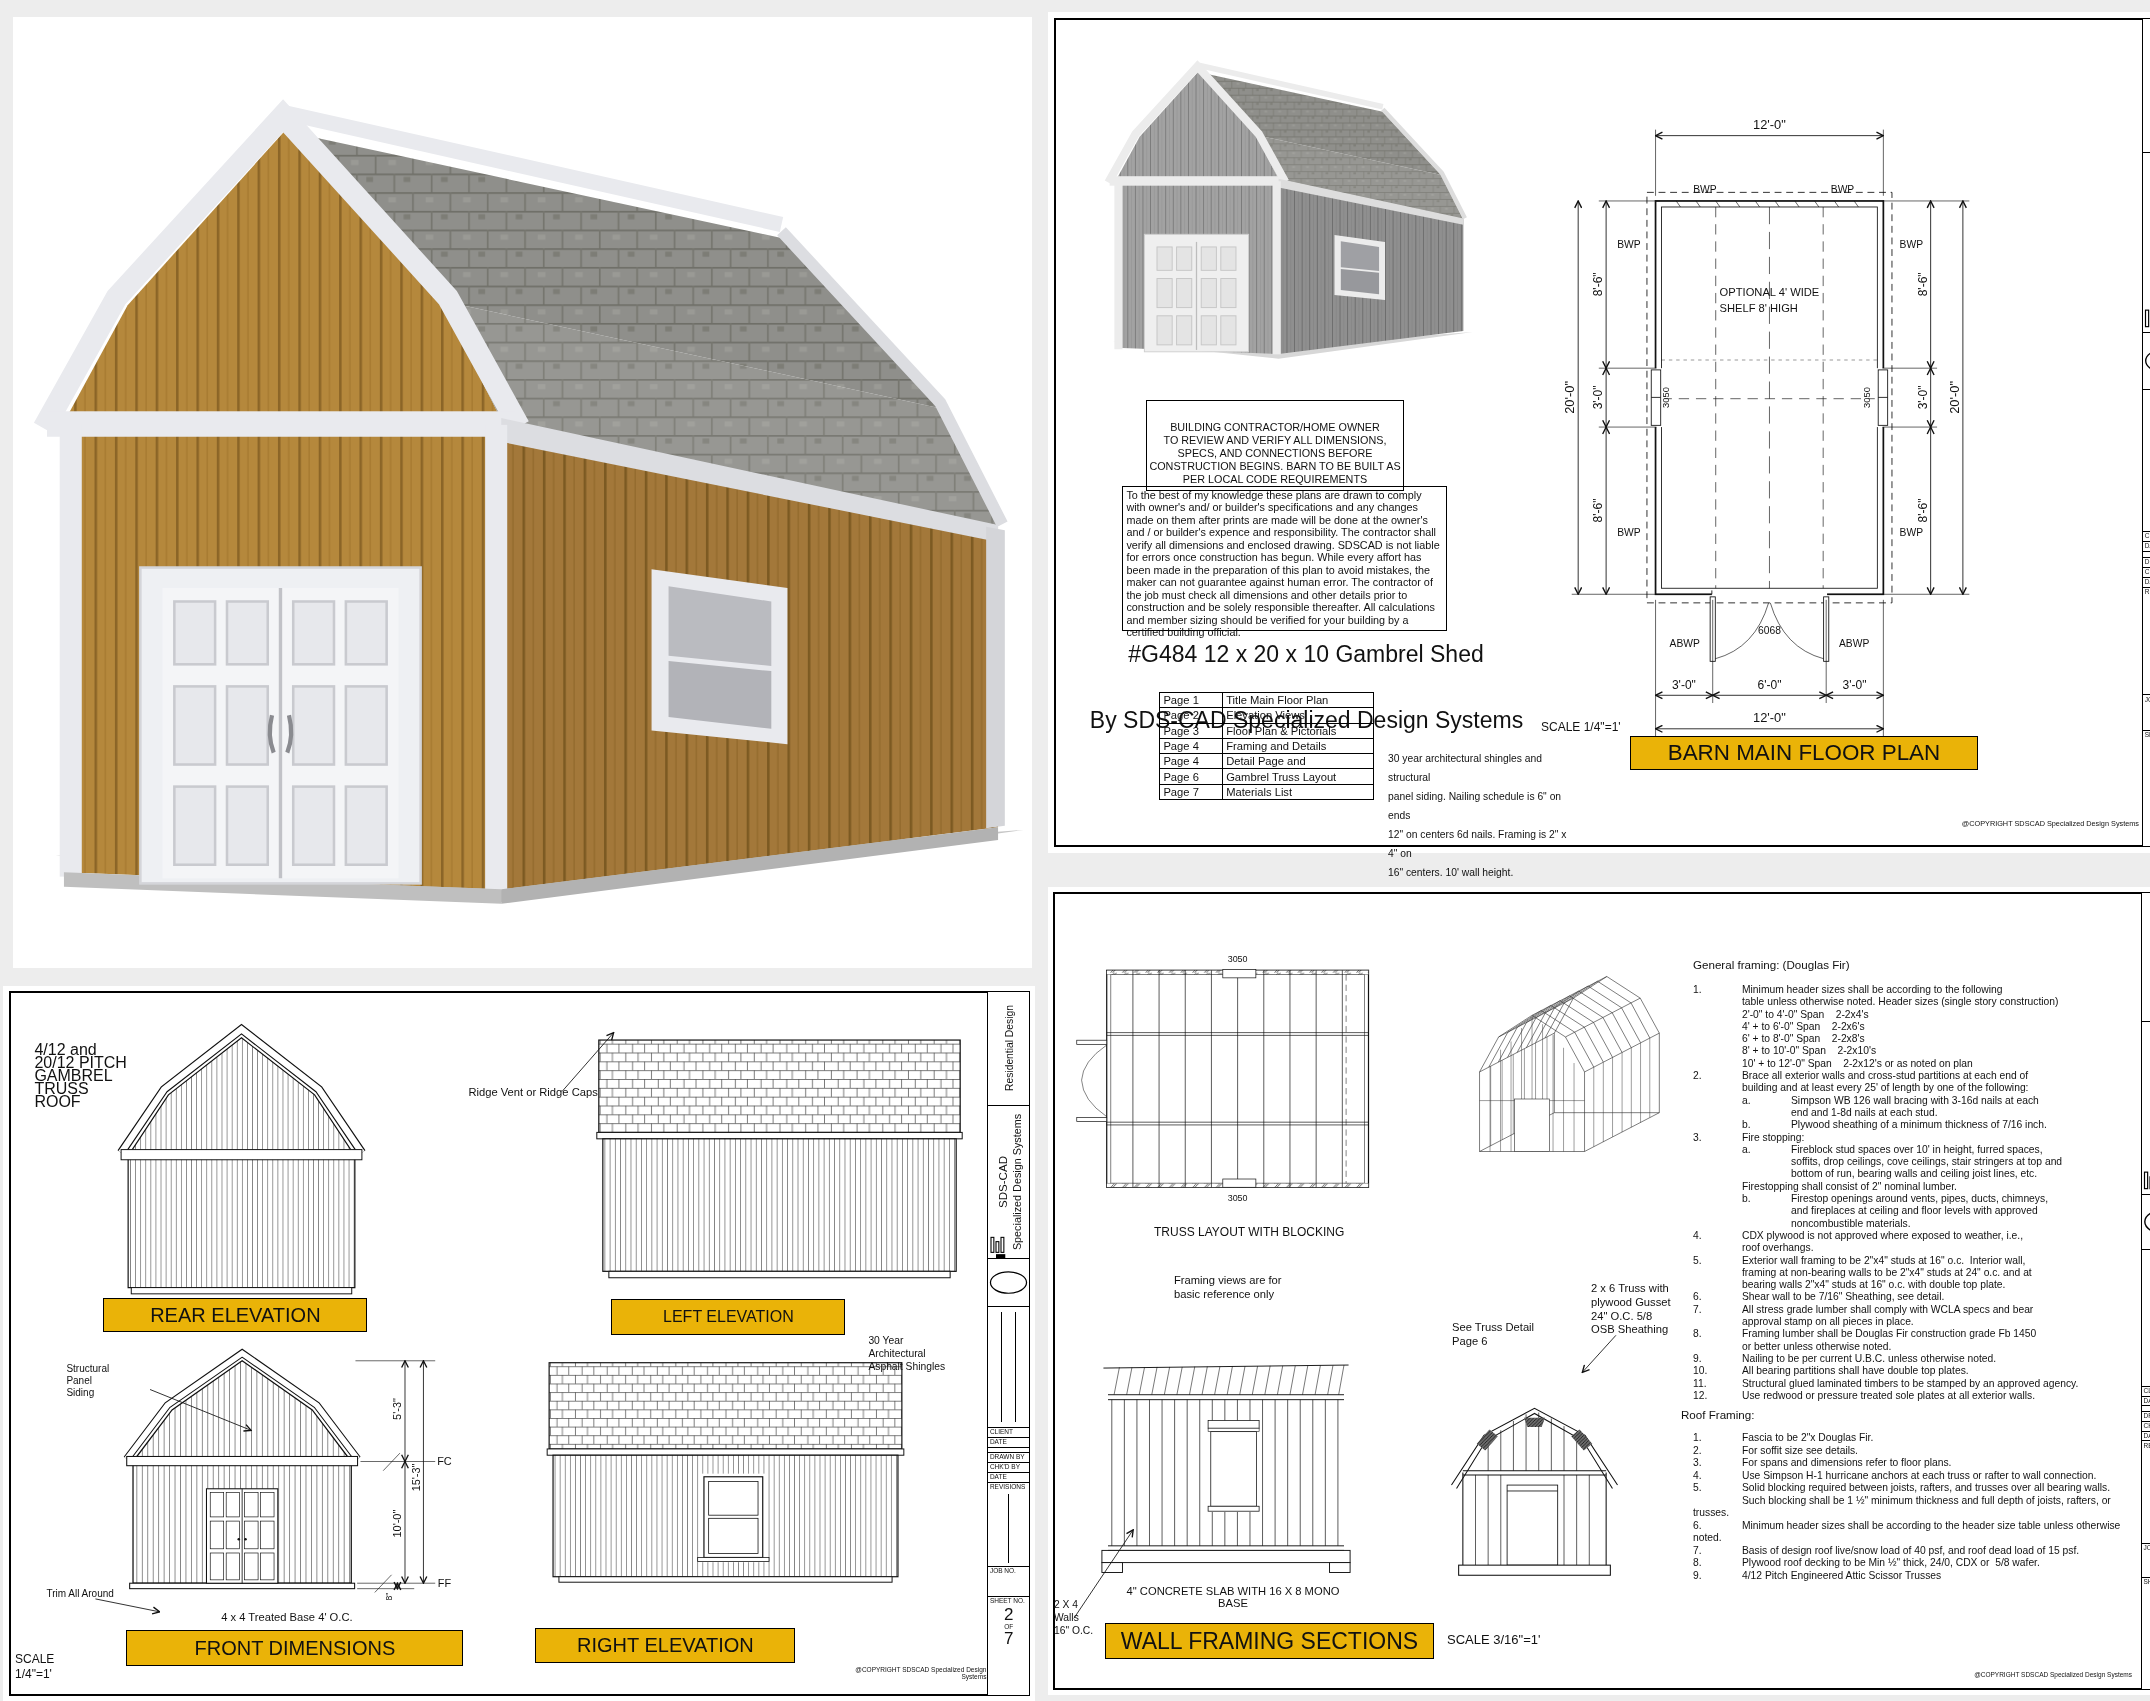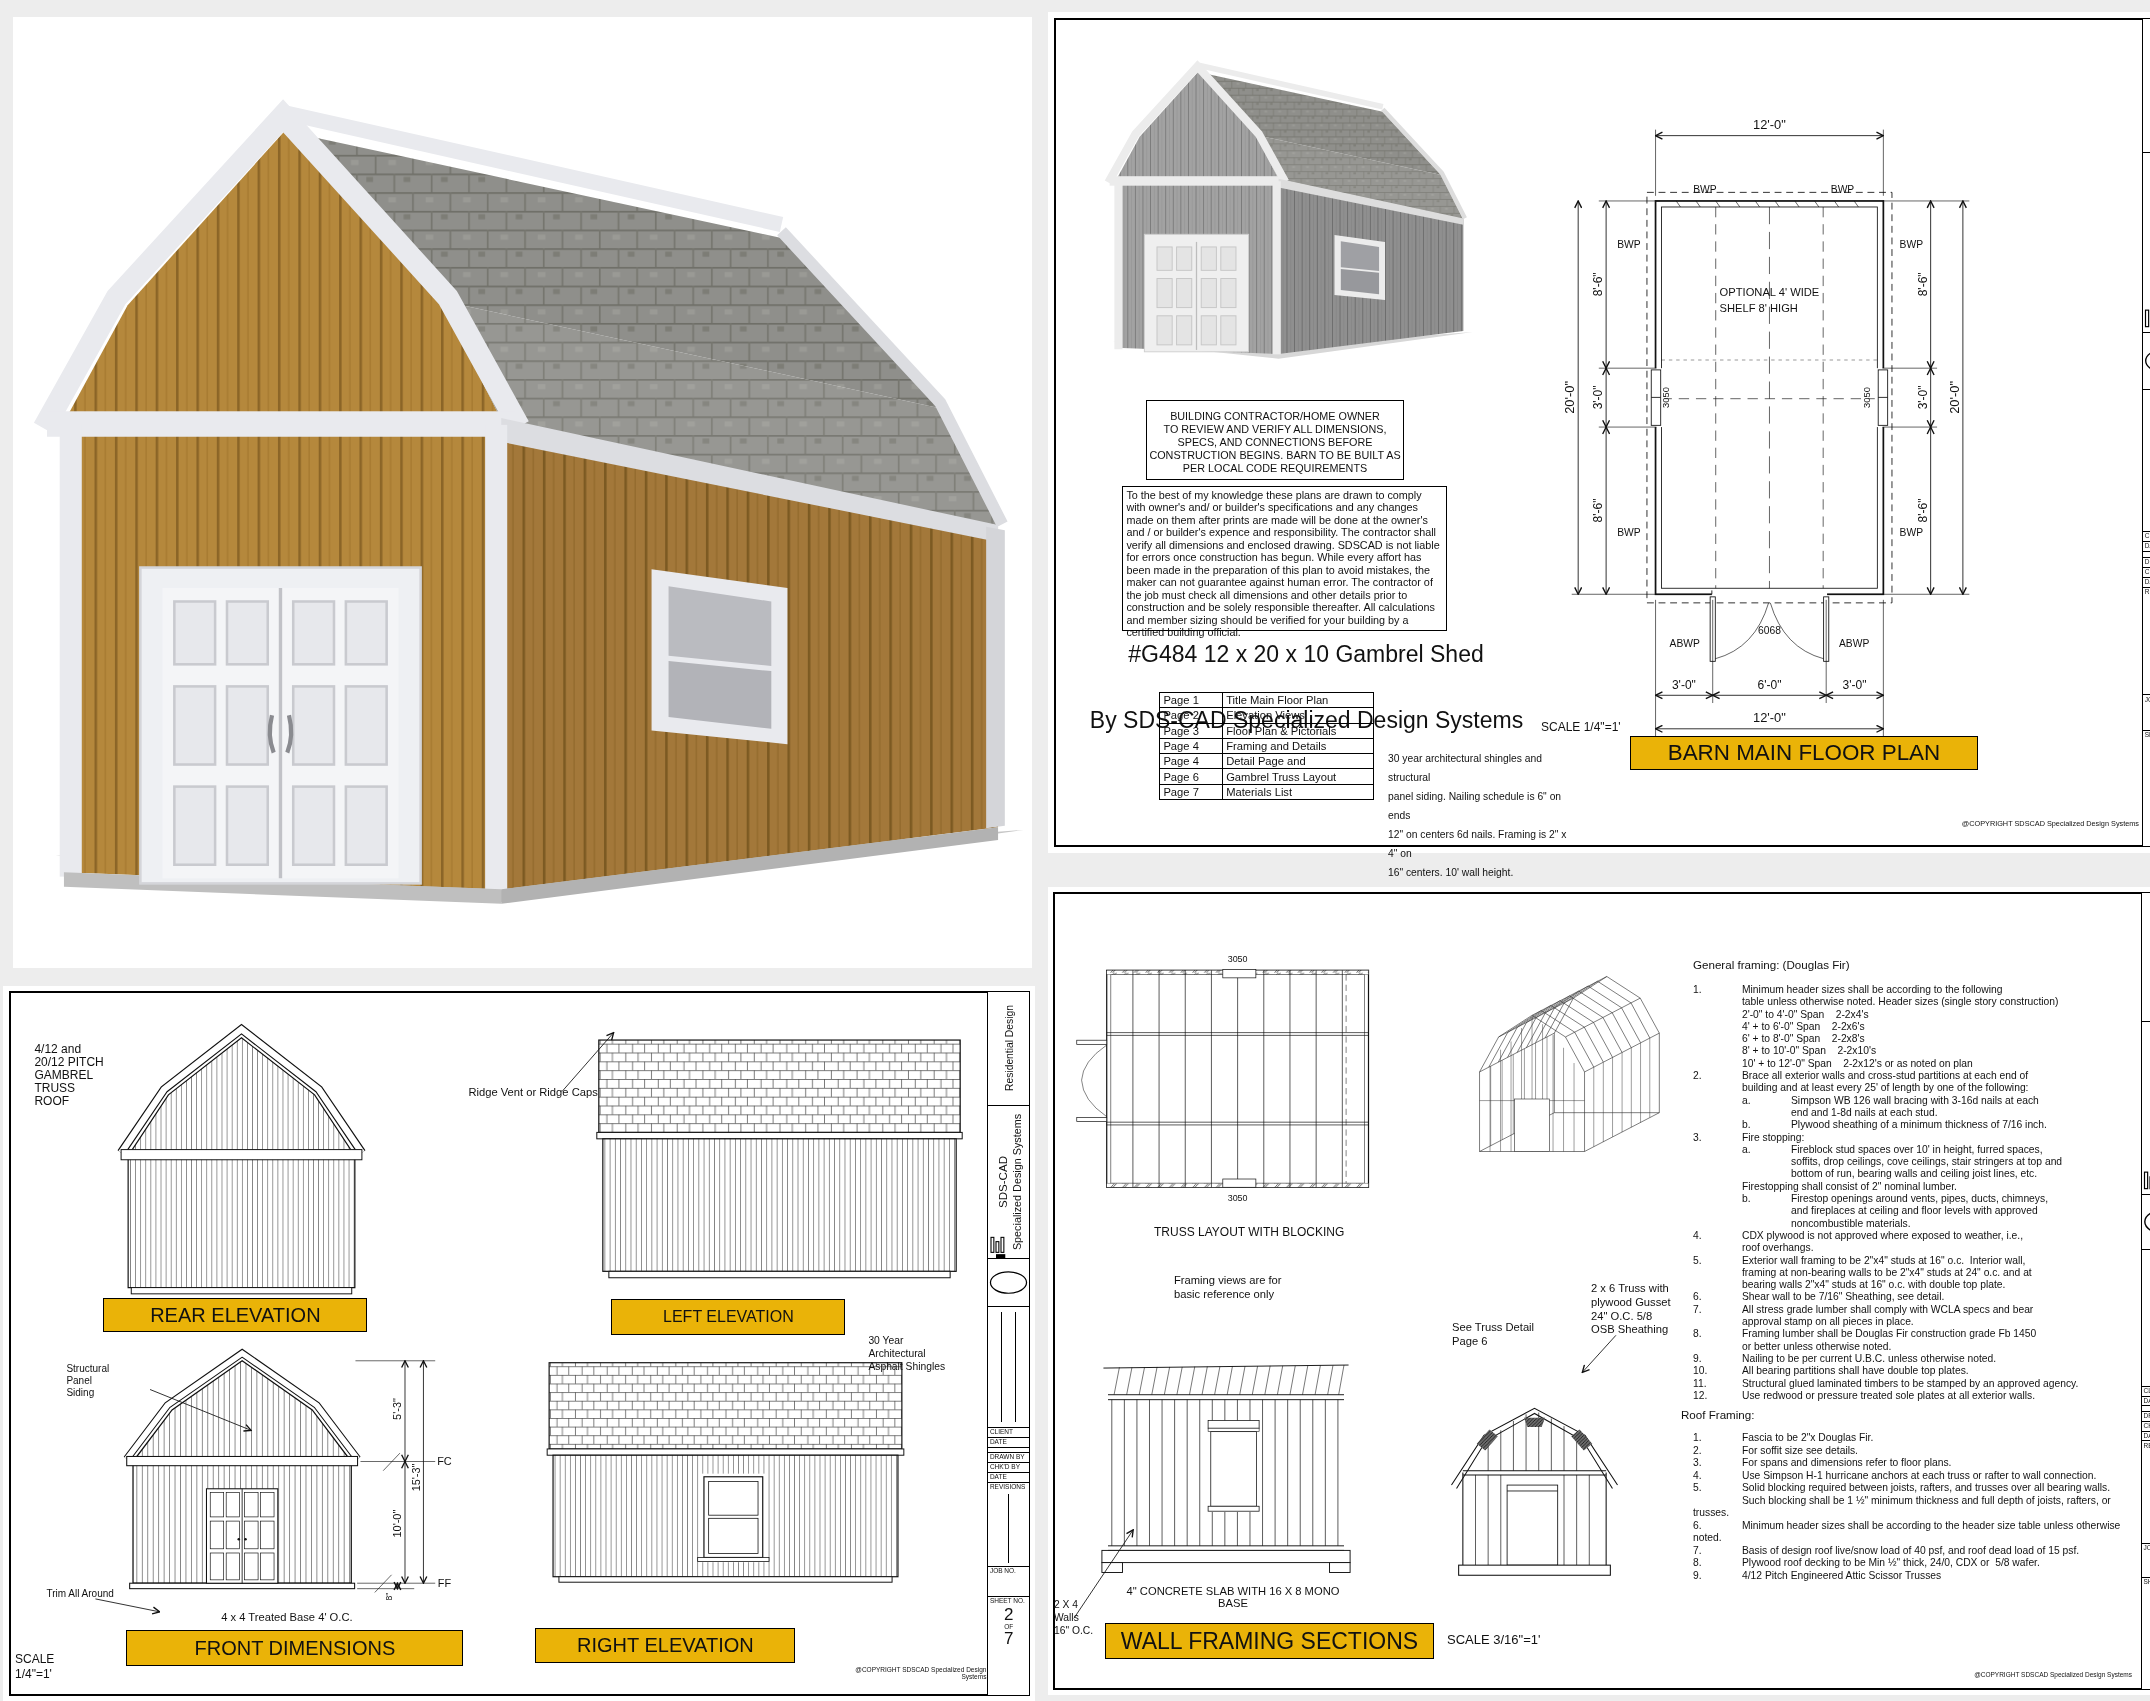"BUILDING CONTRACTOR/HOME OWNER" div.abs { padding-top: 9px -> 20px }
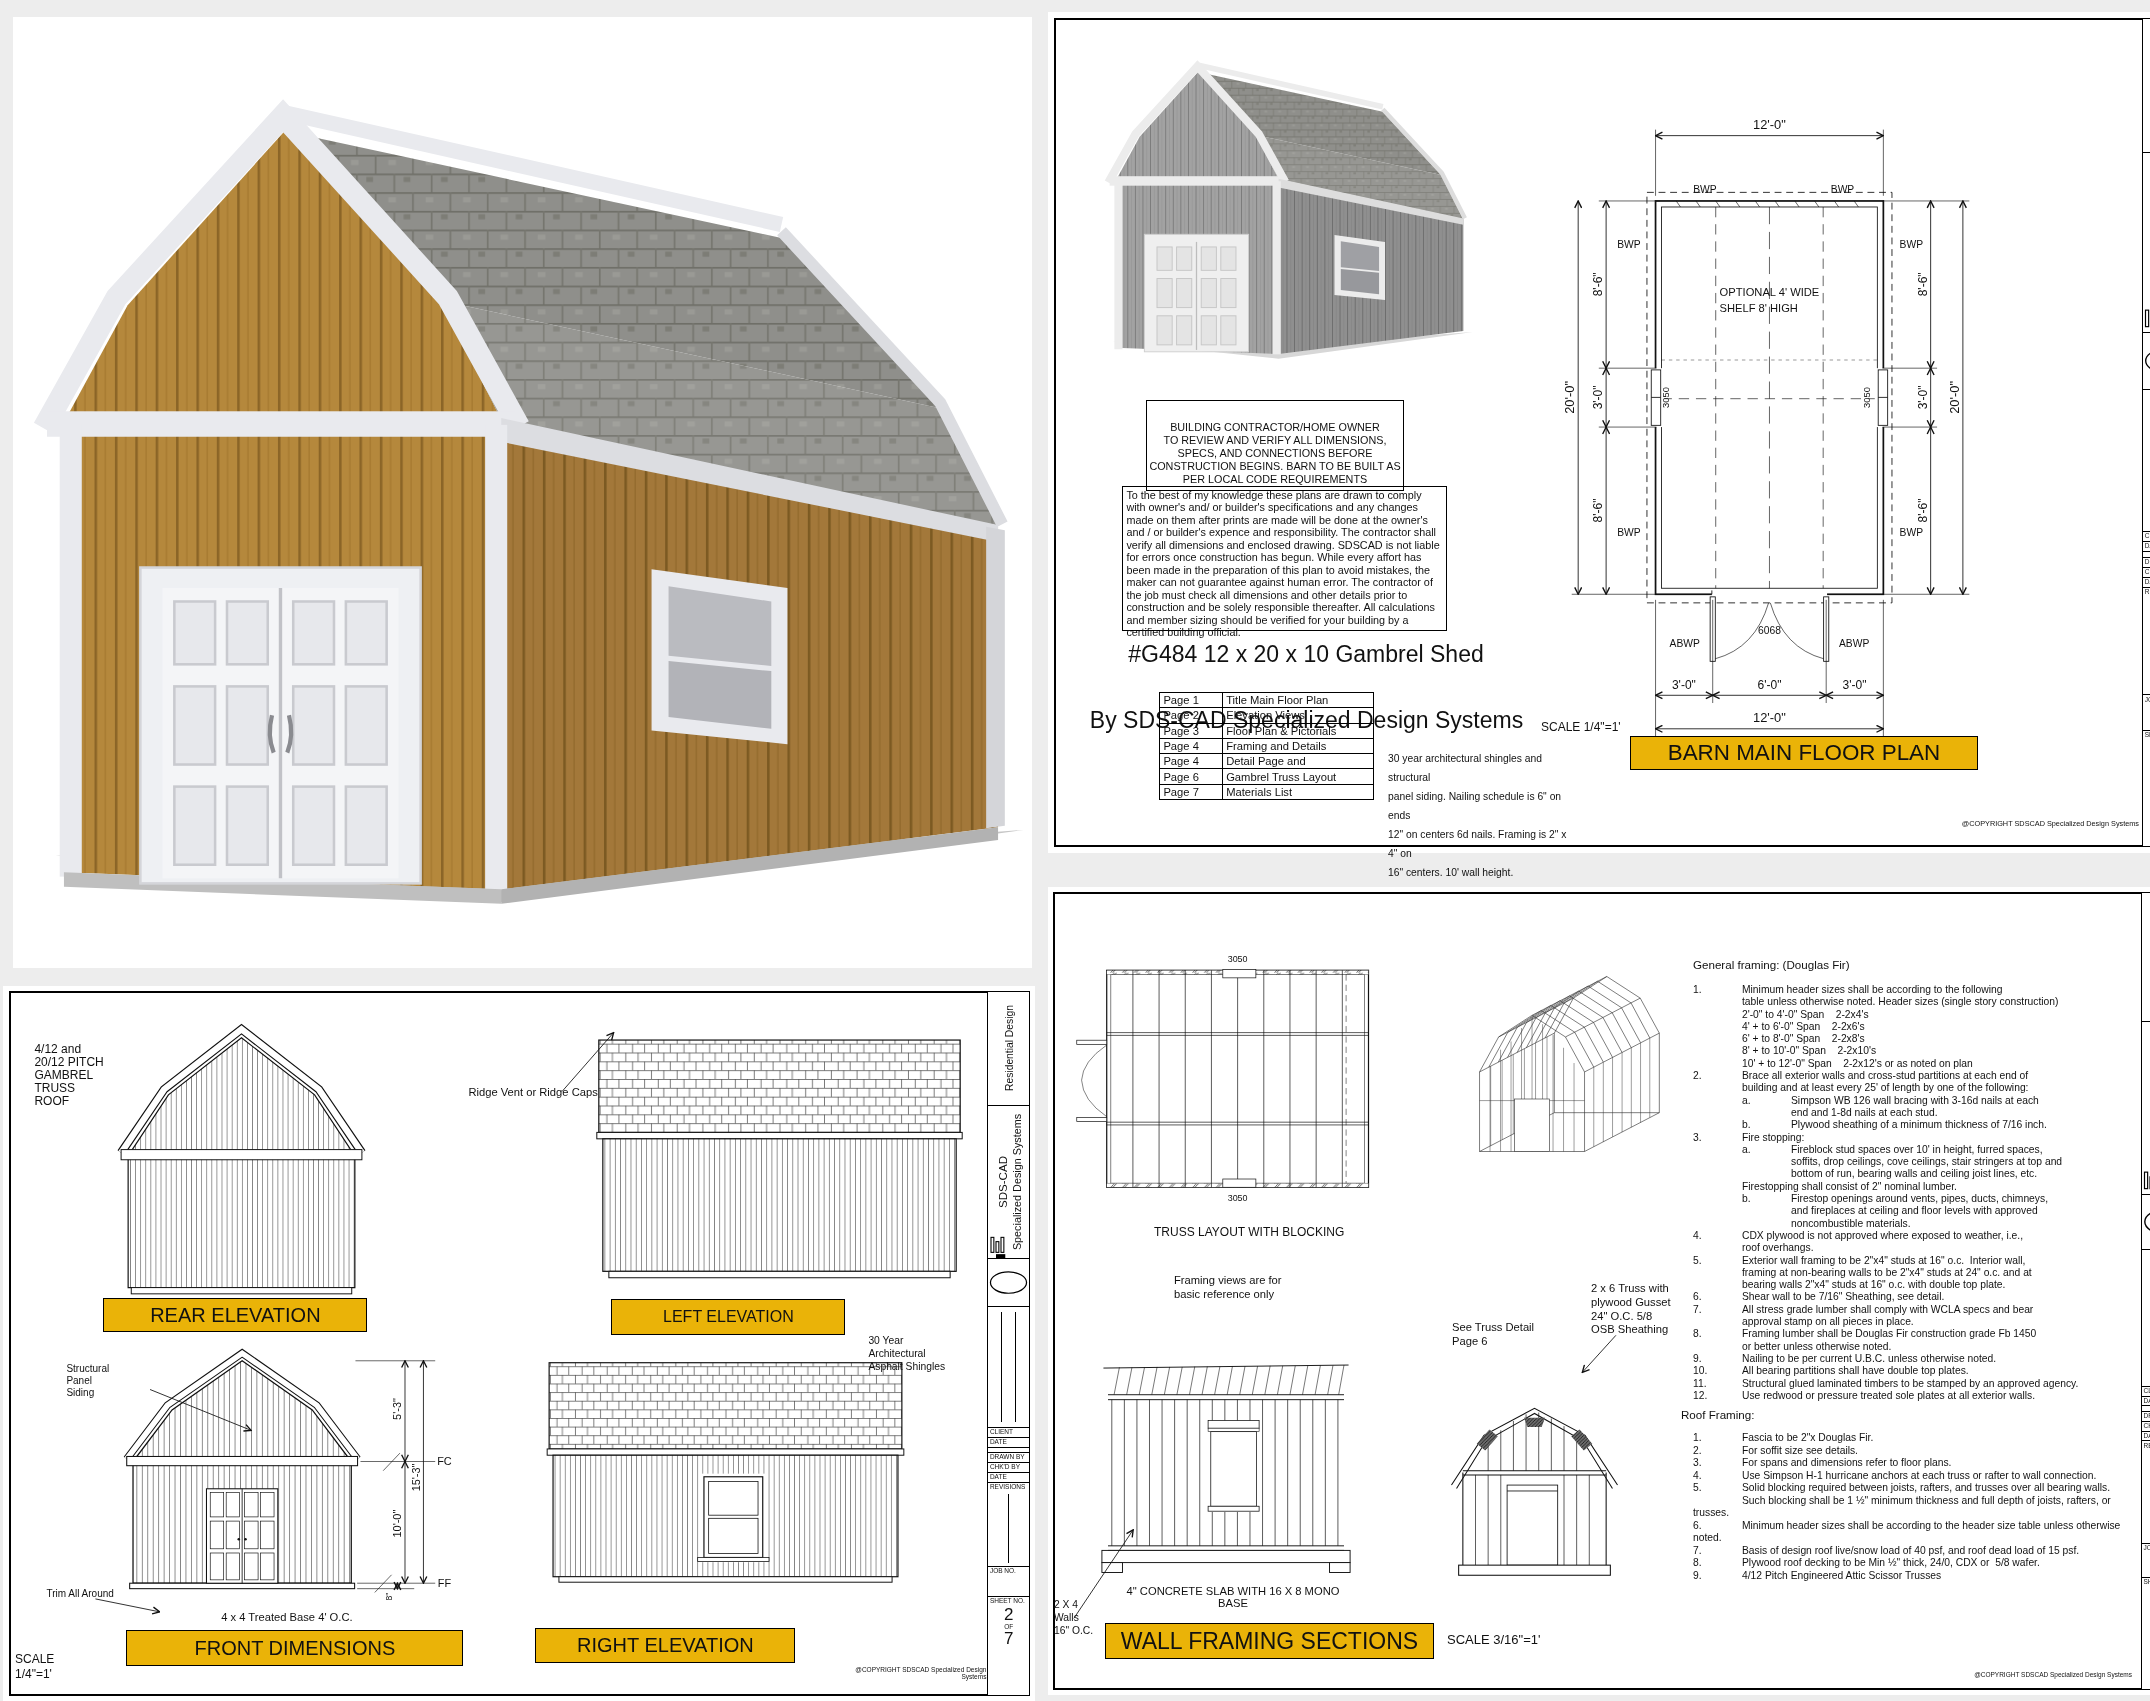"4/12 and" div.abs { font-size: 12px -> 16px }
